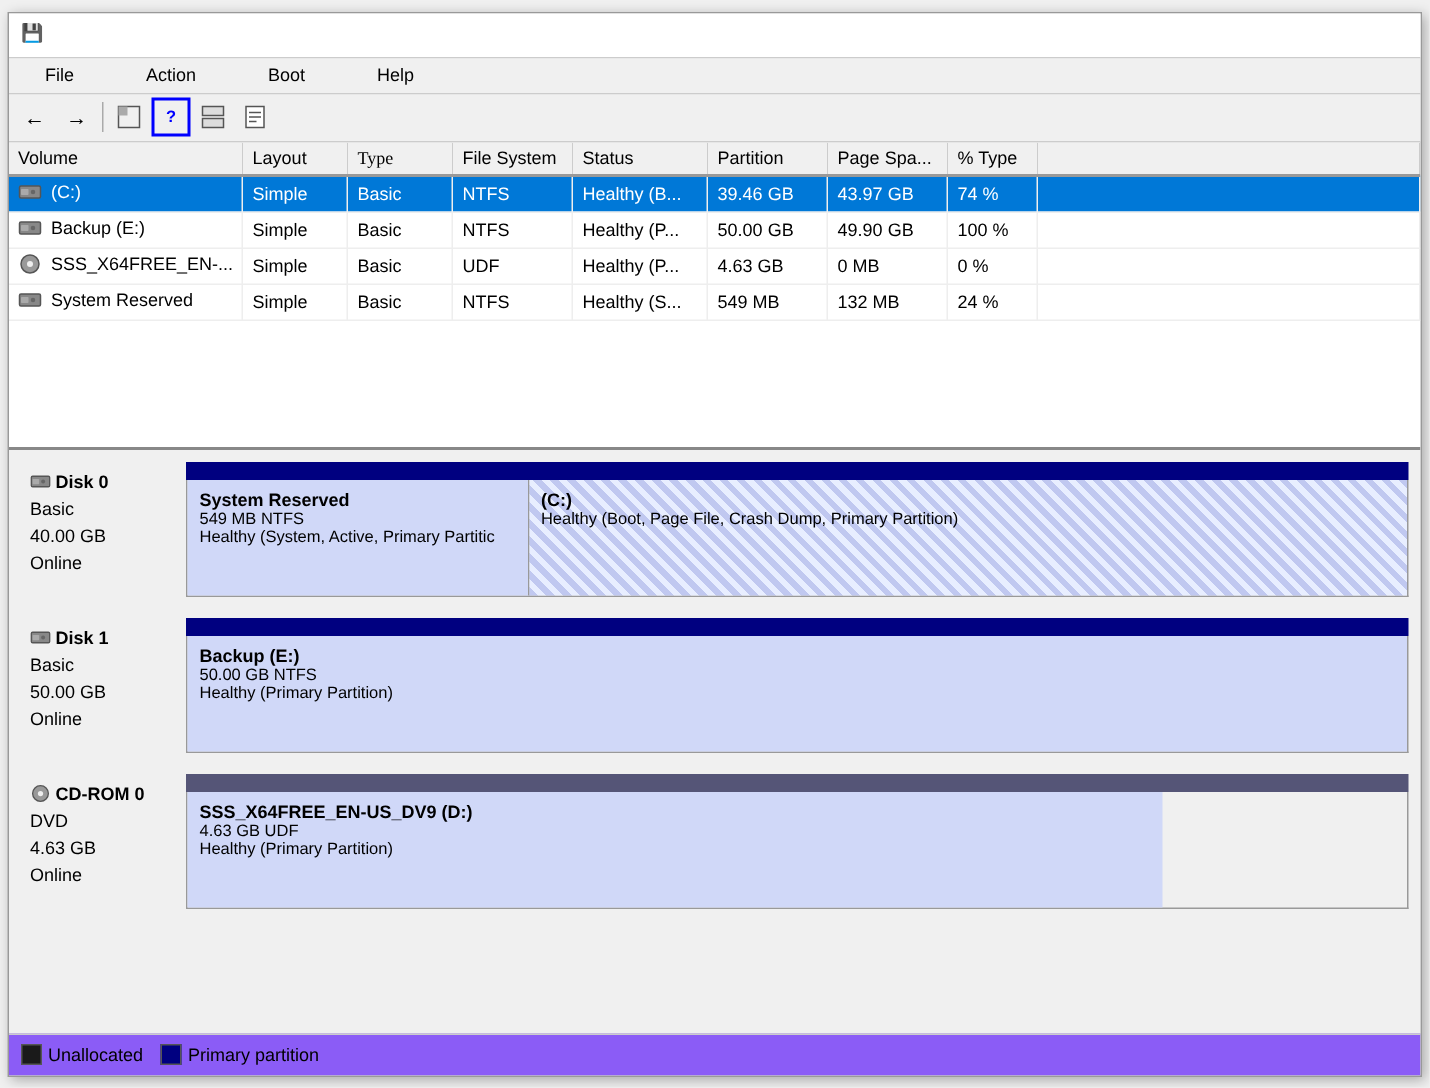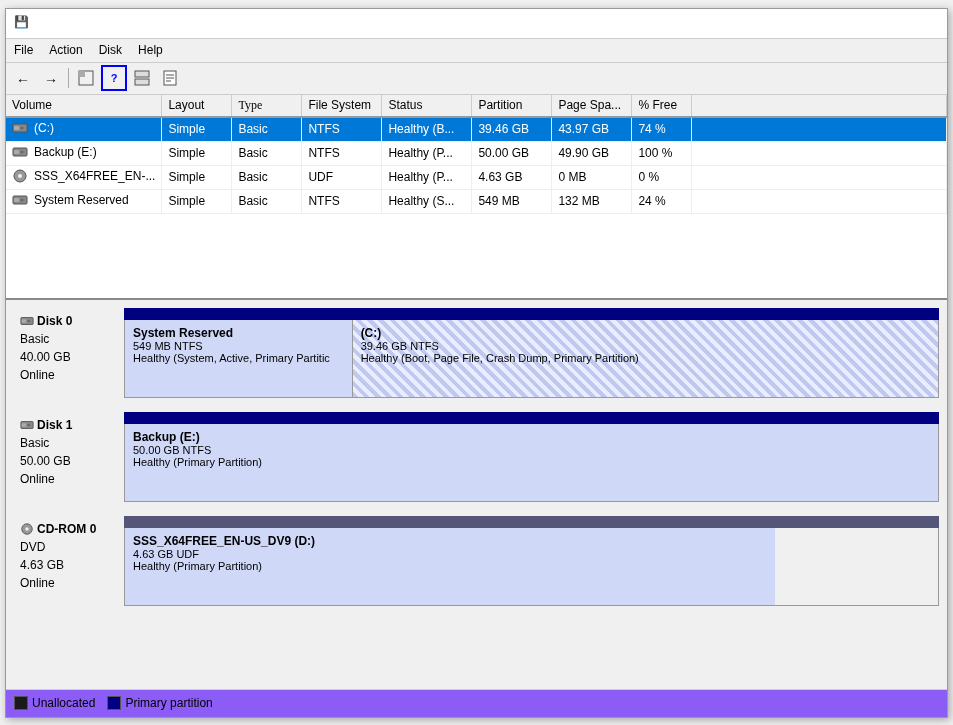"File" .menu-item { padding: 2px 8px -> 2px 24px }
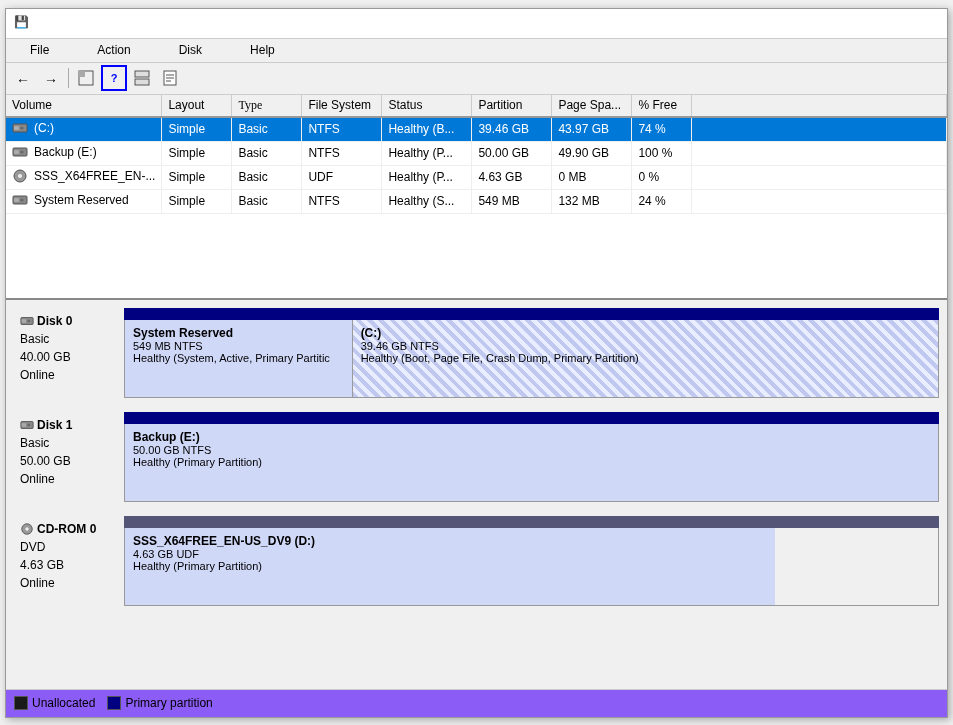"Disk" div.menu-item { text: Disk -> Boot }
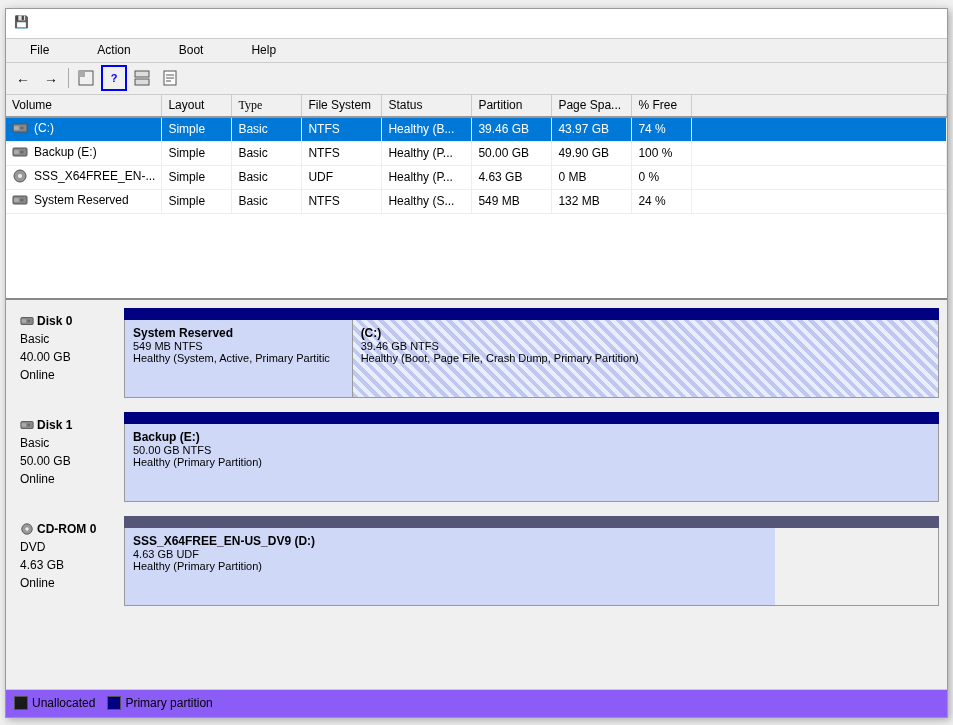"% Free" th { text: Free -> Type }
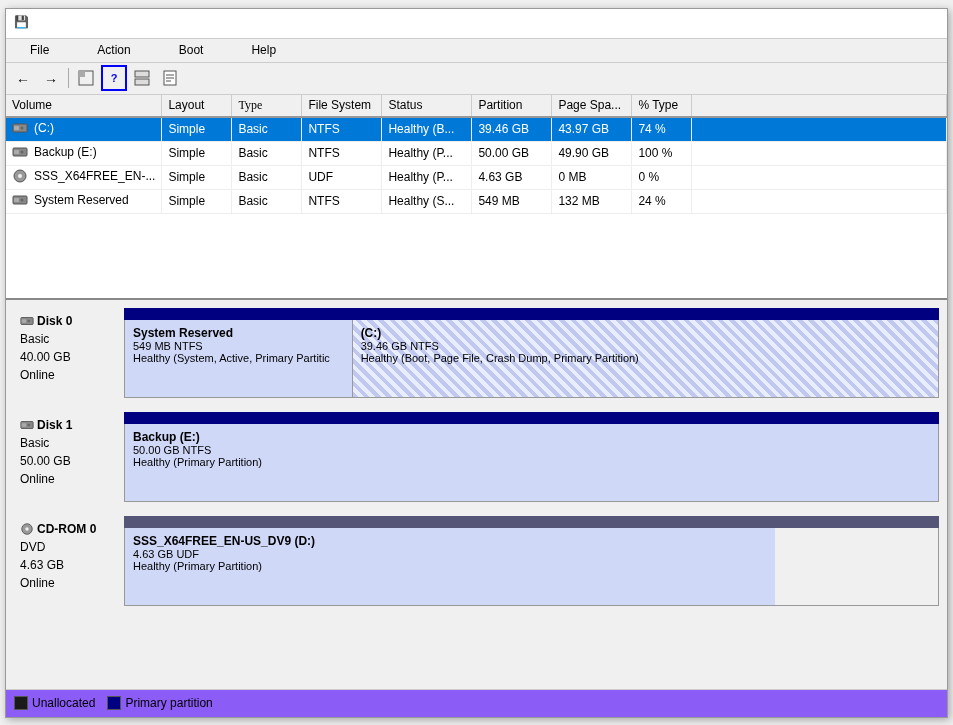"39.46 GB NTFS" div.partition-detail { html: <div>39.46 GB NTFS</div> -> none }
